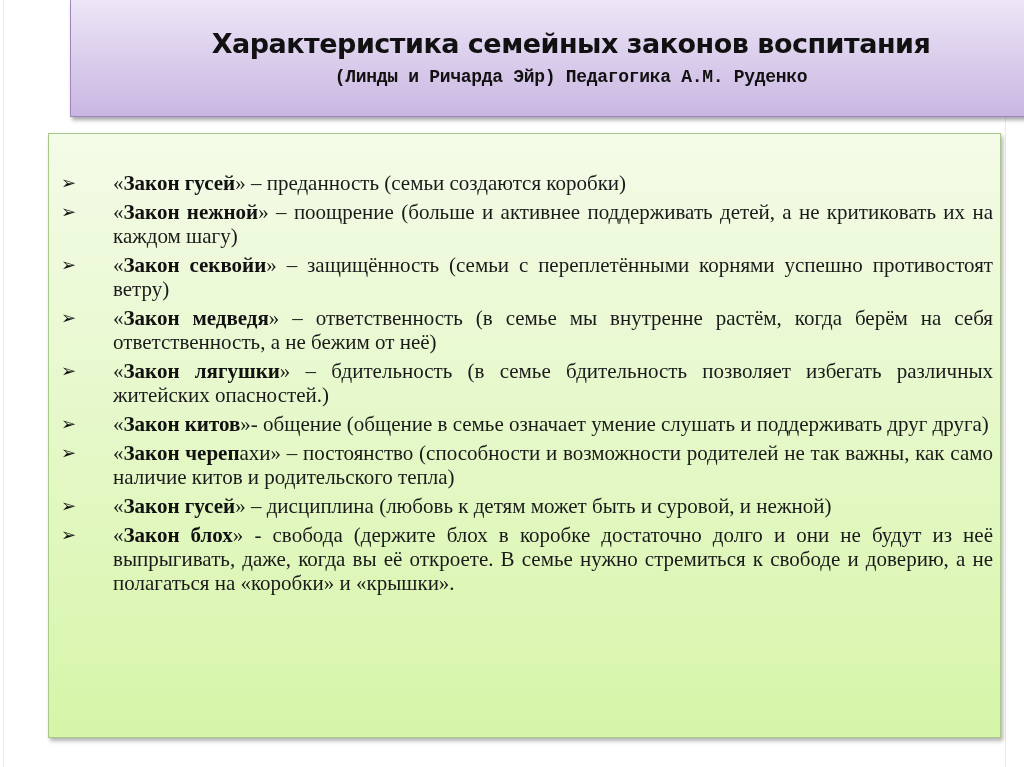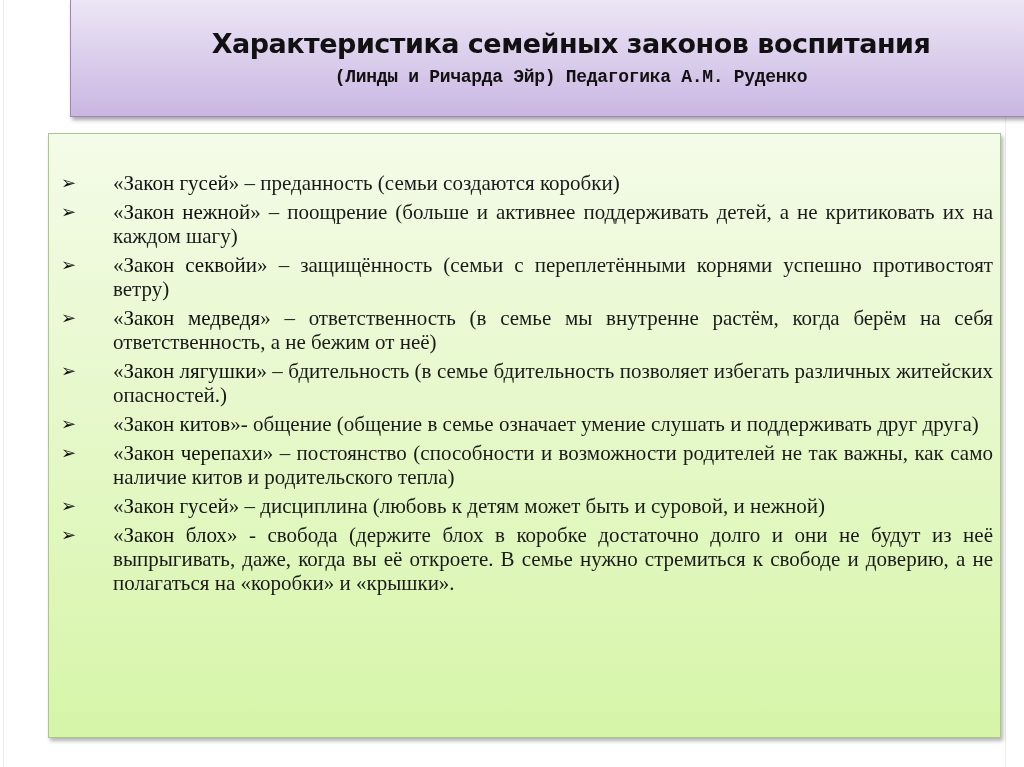"Закон гусей" b { font-weight: normal -> bold }
